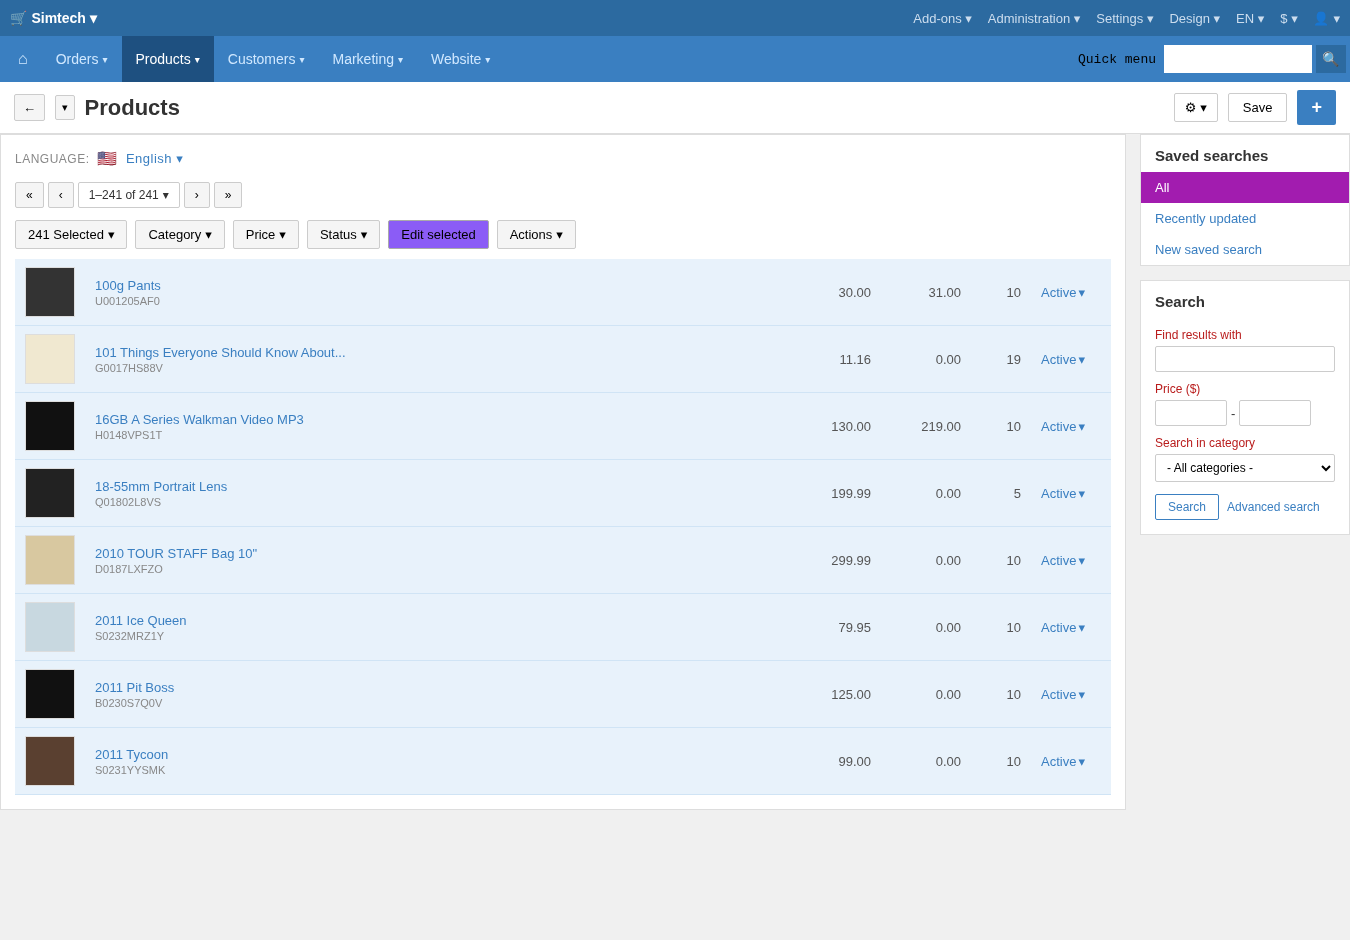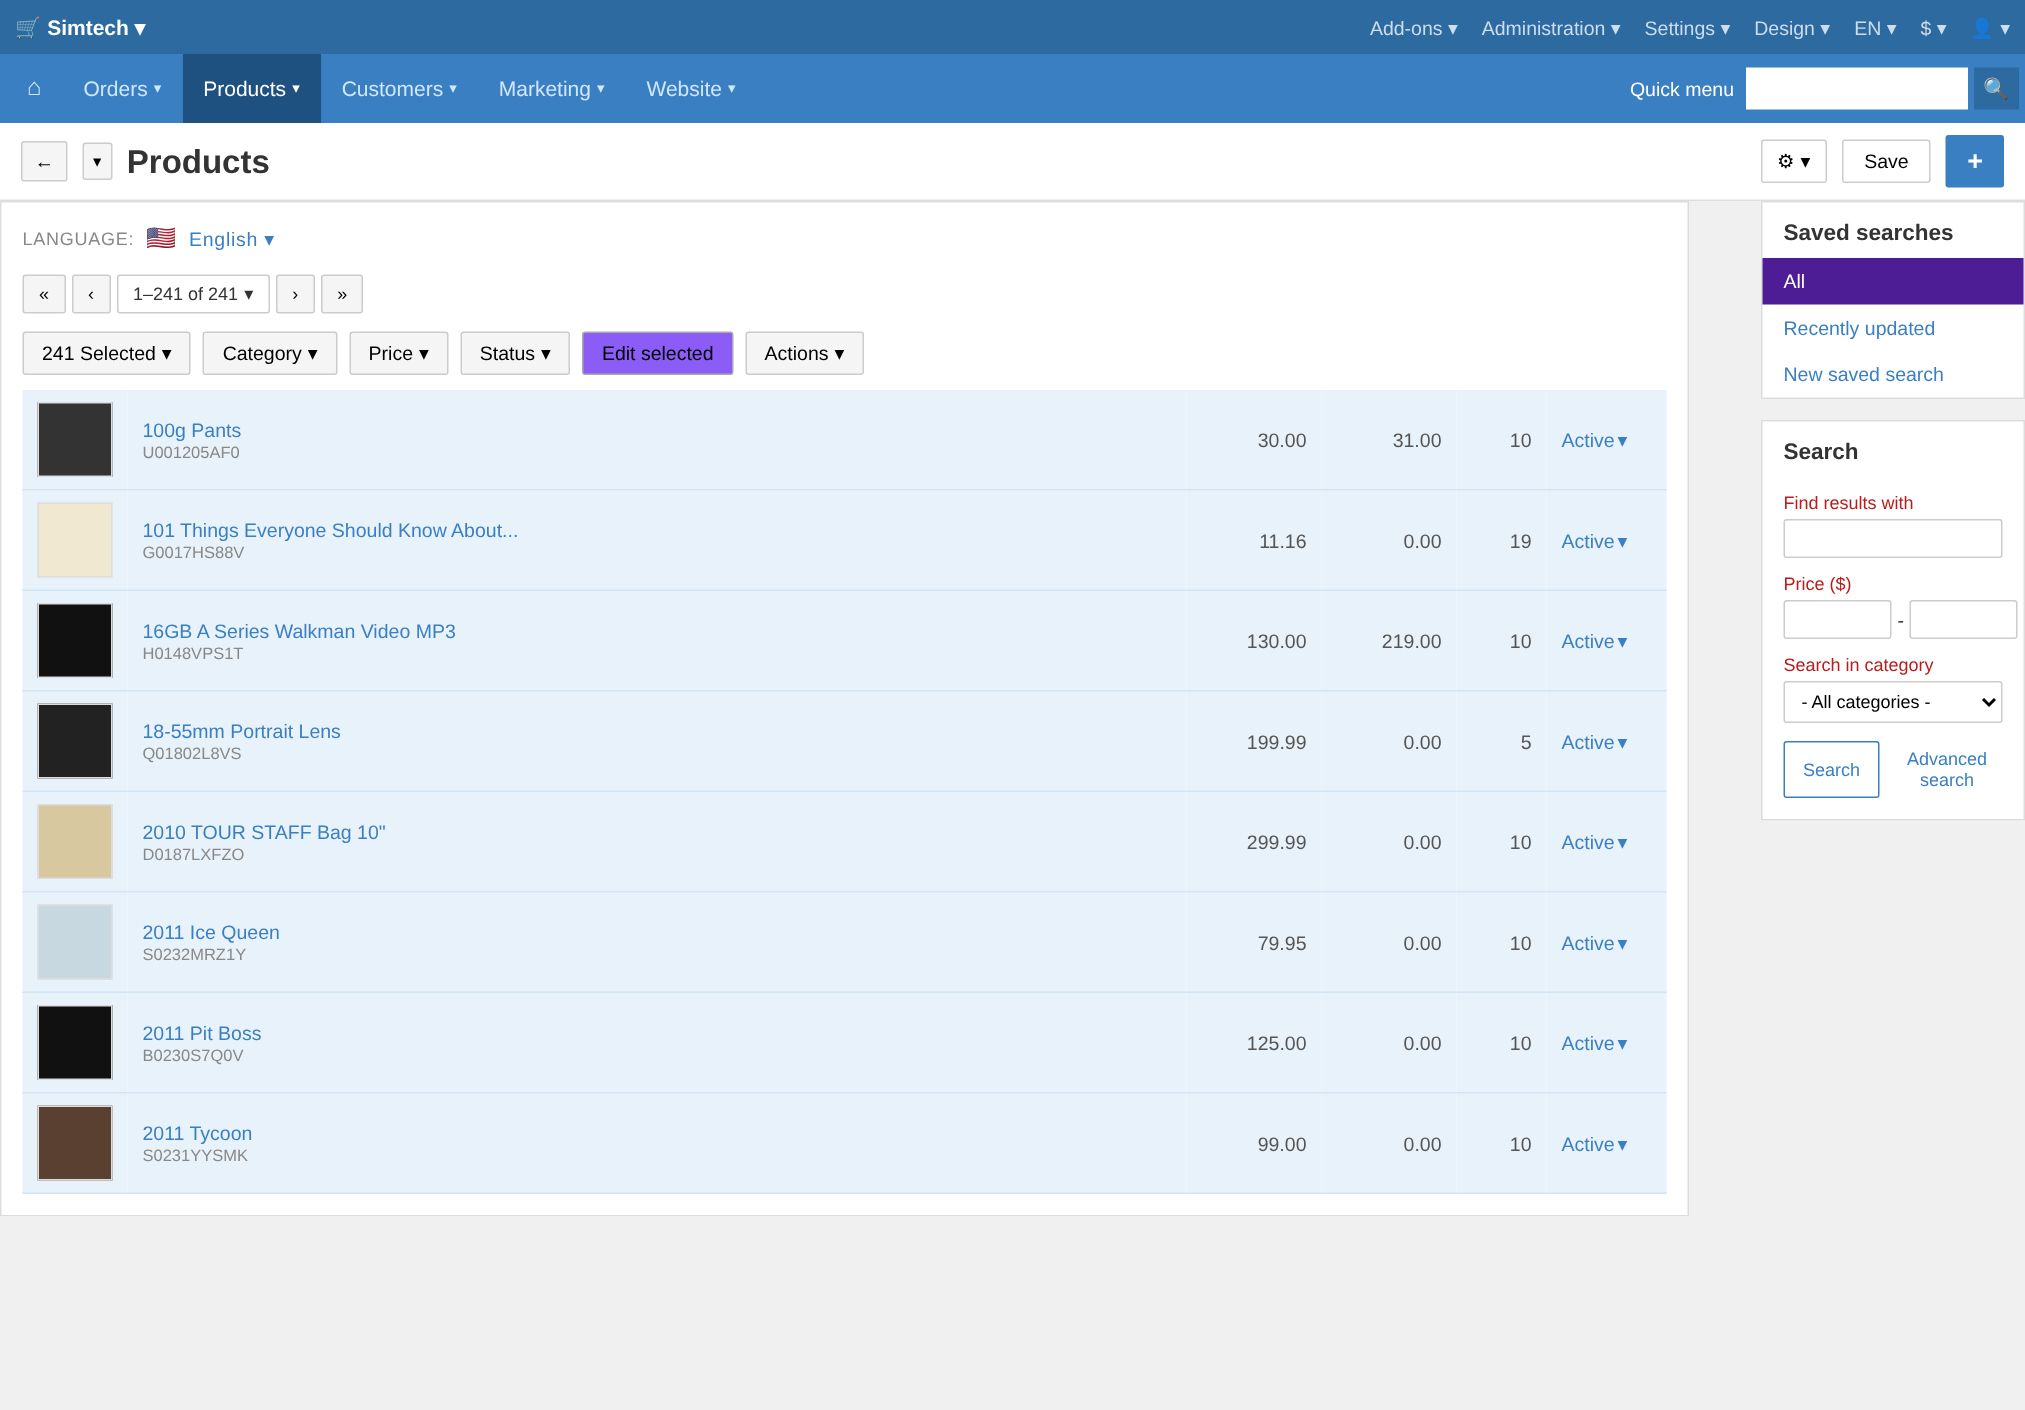"Quick menu" .quick-menu { color: #ffffff -> #000000; font-family: none -> Liberation Mono, monospace }
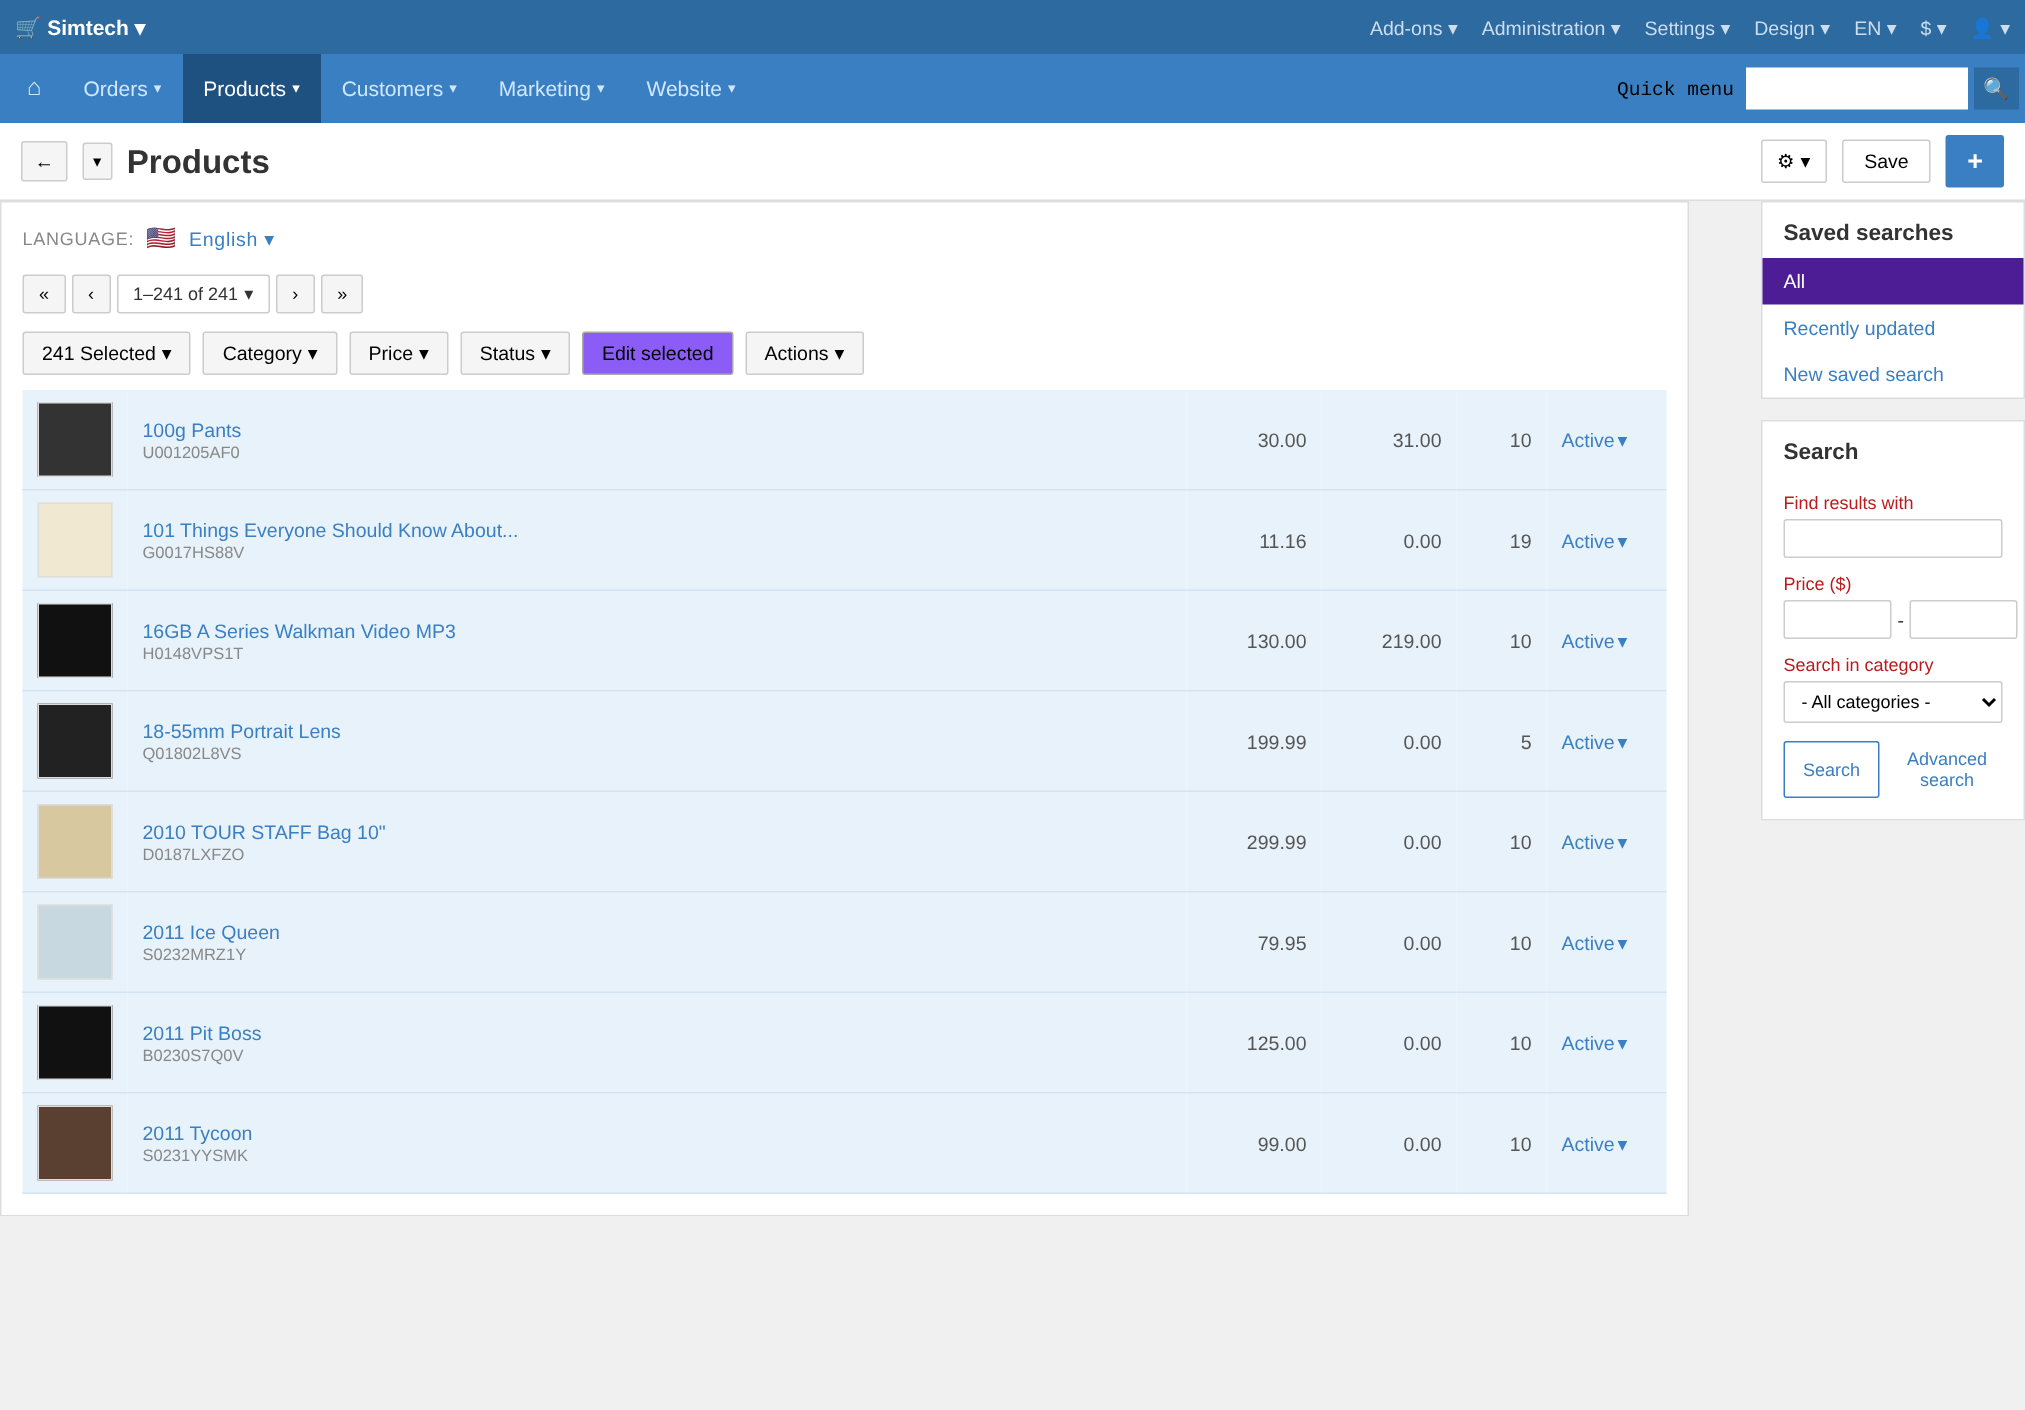"Saved searches" .sidebar-box { margin-left: 34px -> none }
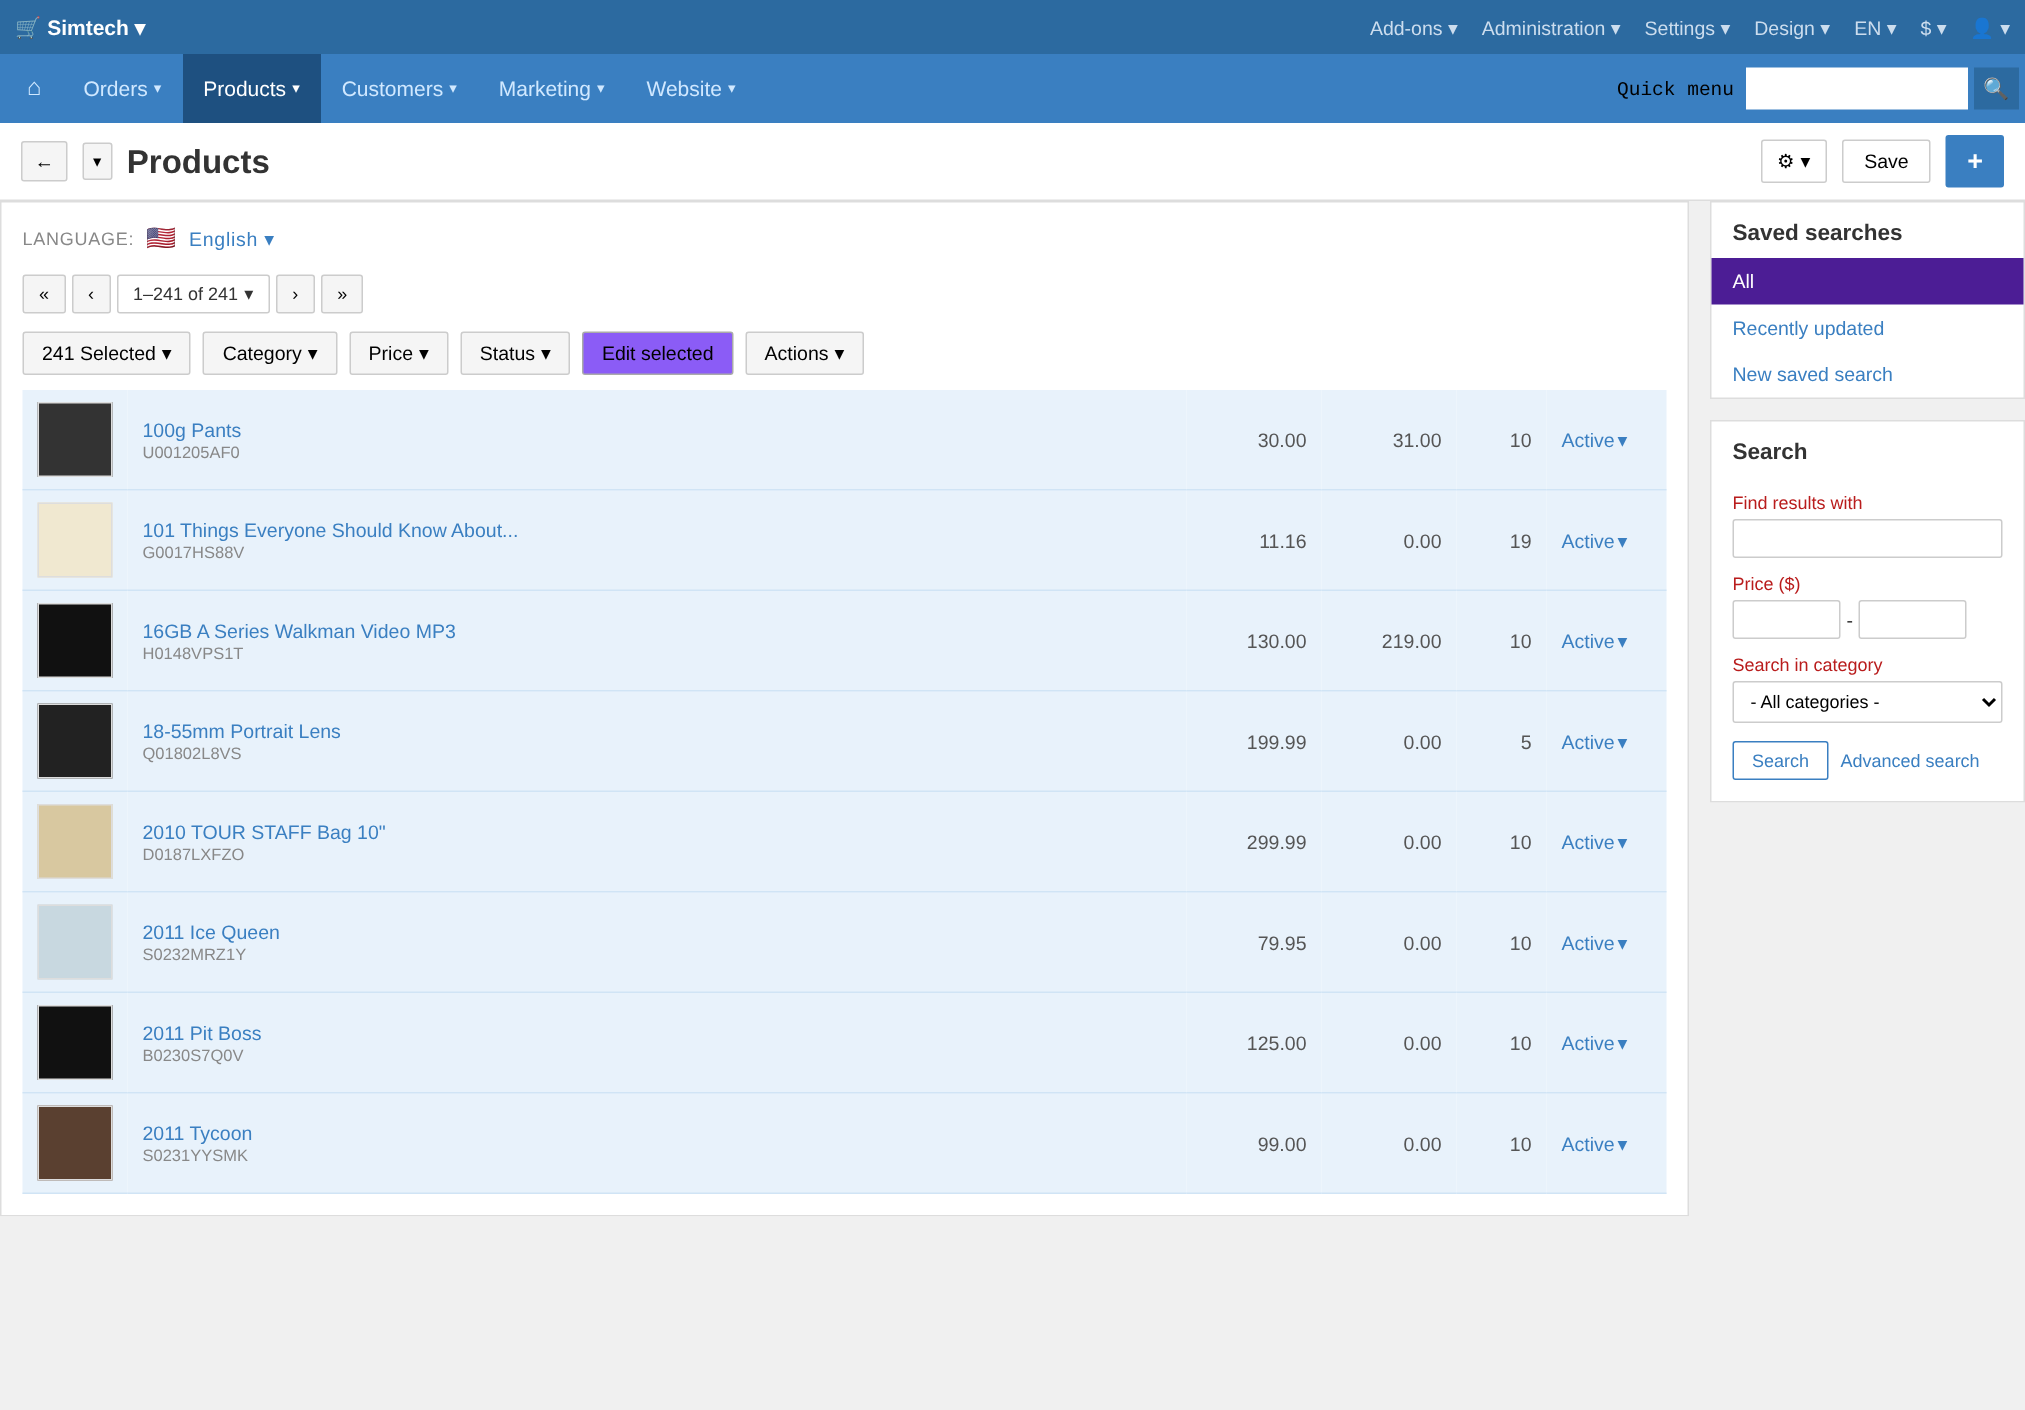"All" .sidebar-item.active { background: #4c1d95 -> #a21caf }
